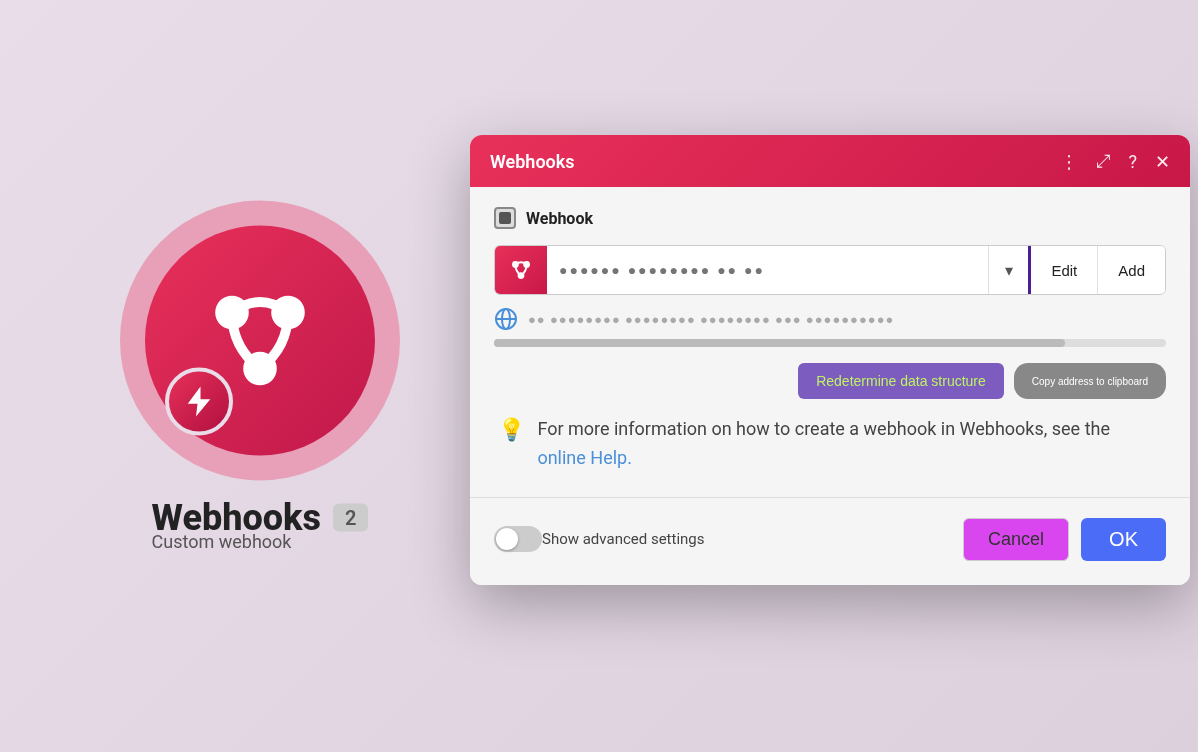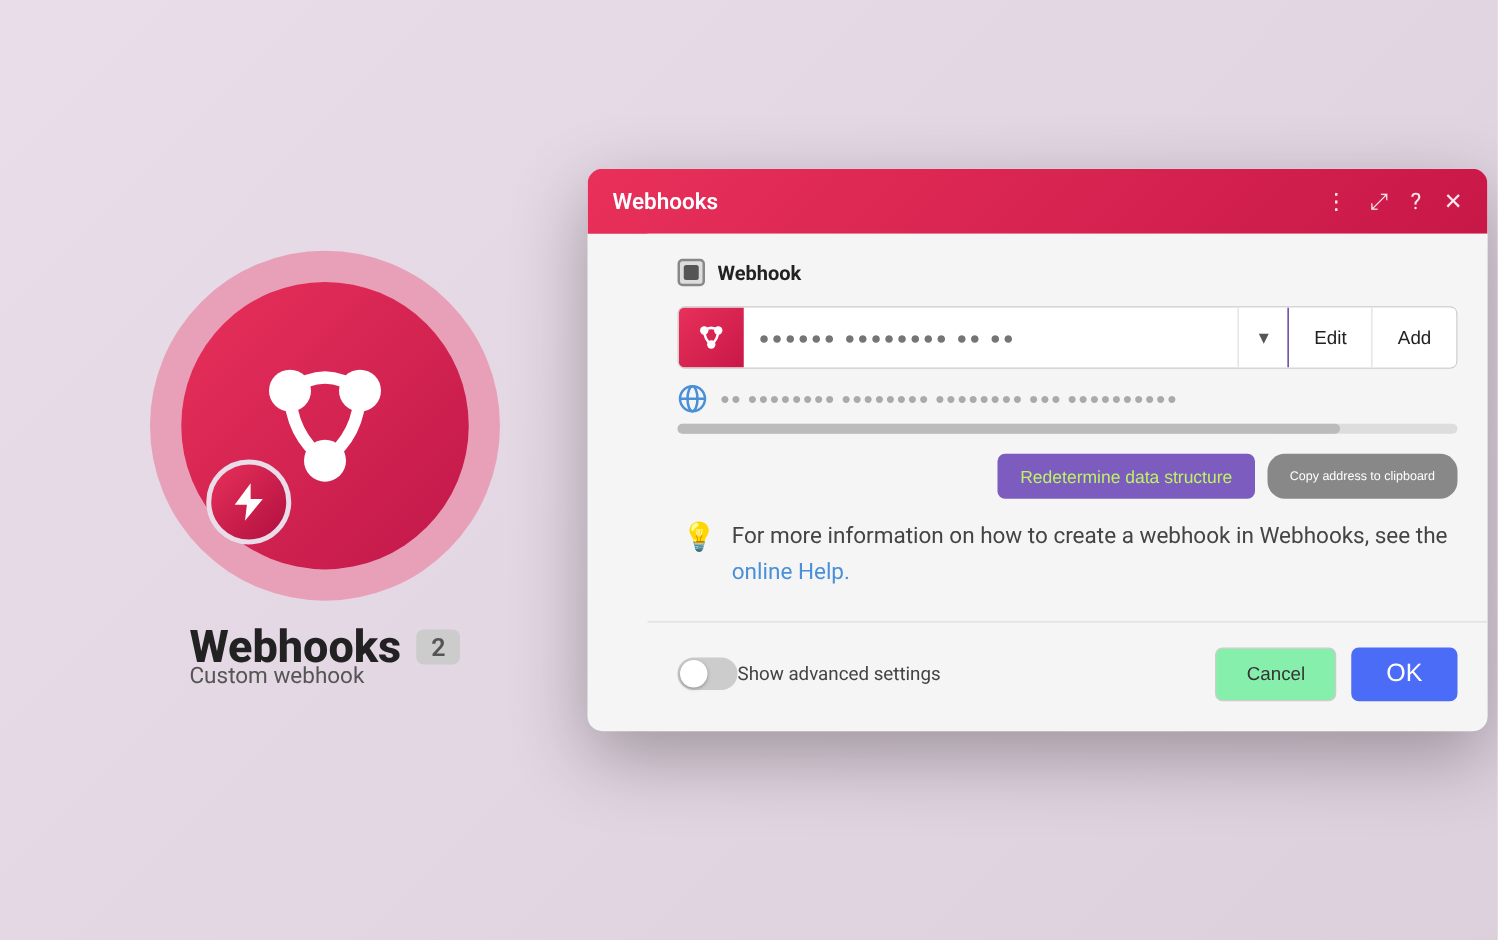"Webhook" .modal-body { margin-left: 48px -> none }
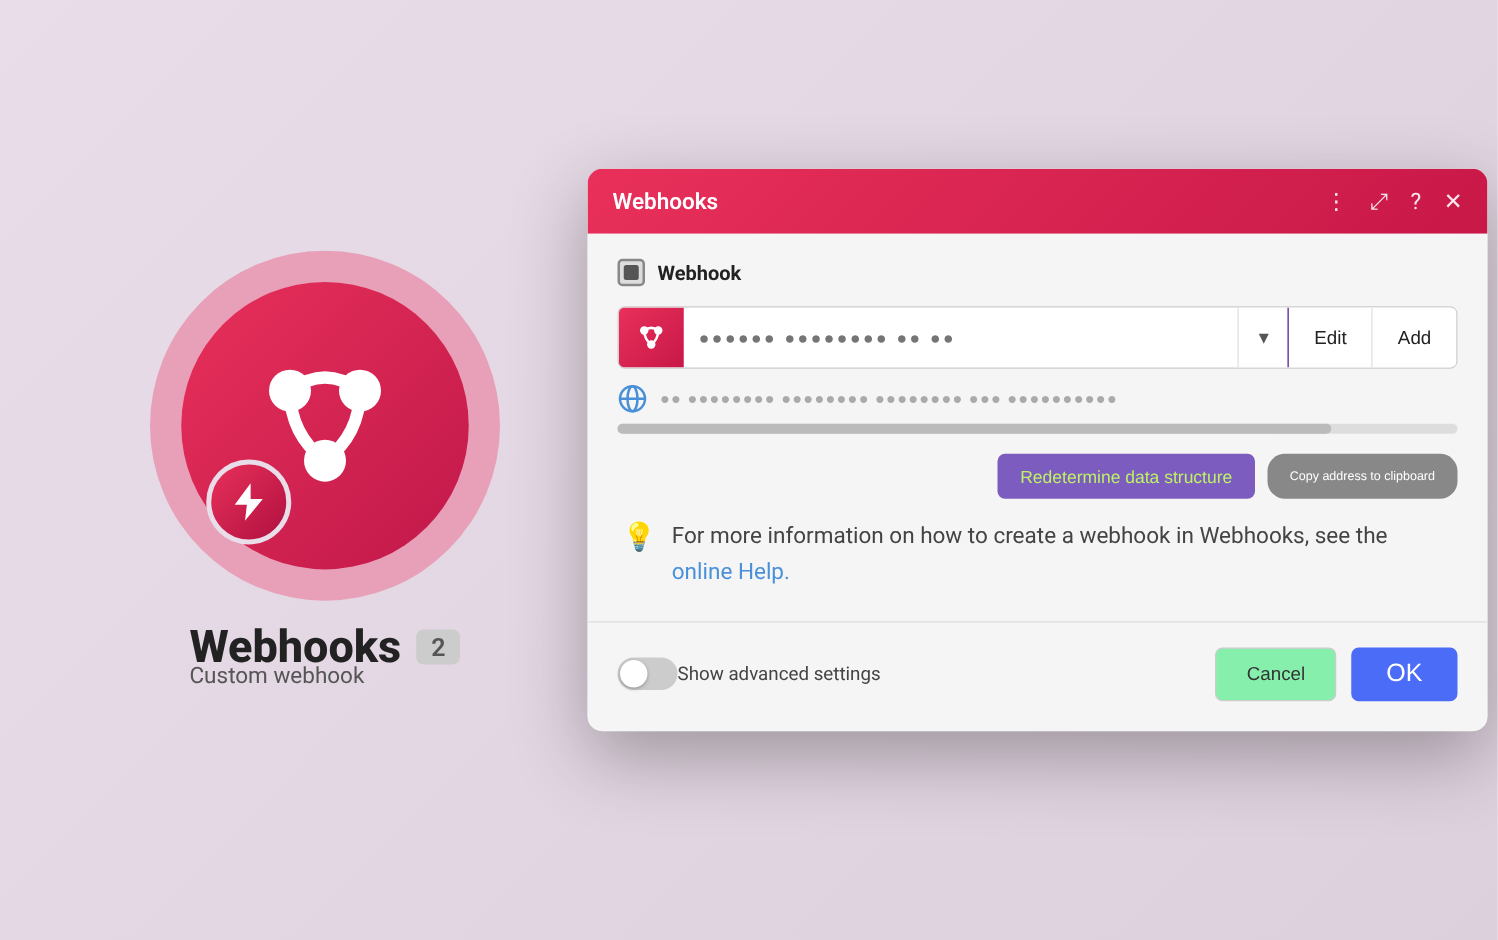"Edit" .webhook-edit-btn { border-left: 1px solid #4c1d95 -> 3px solid #4c1d95 }
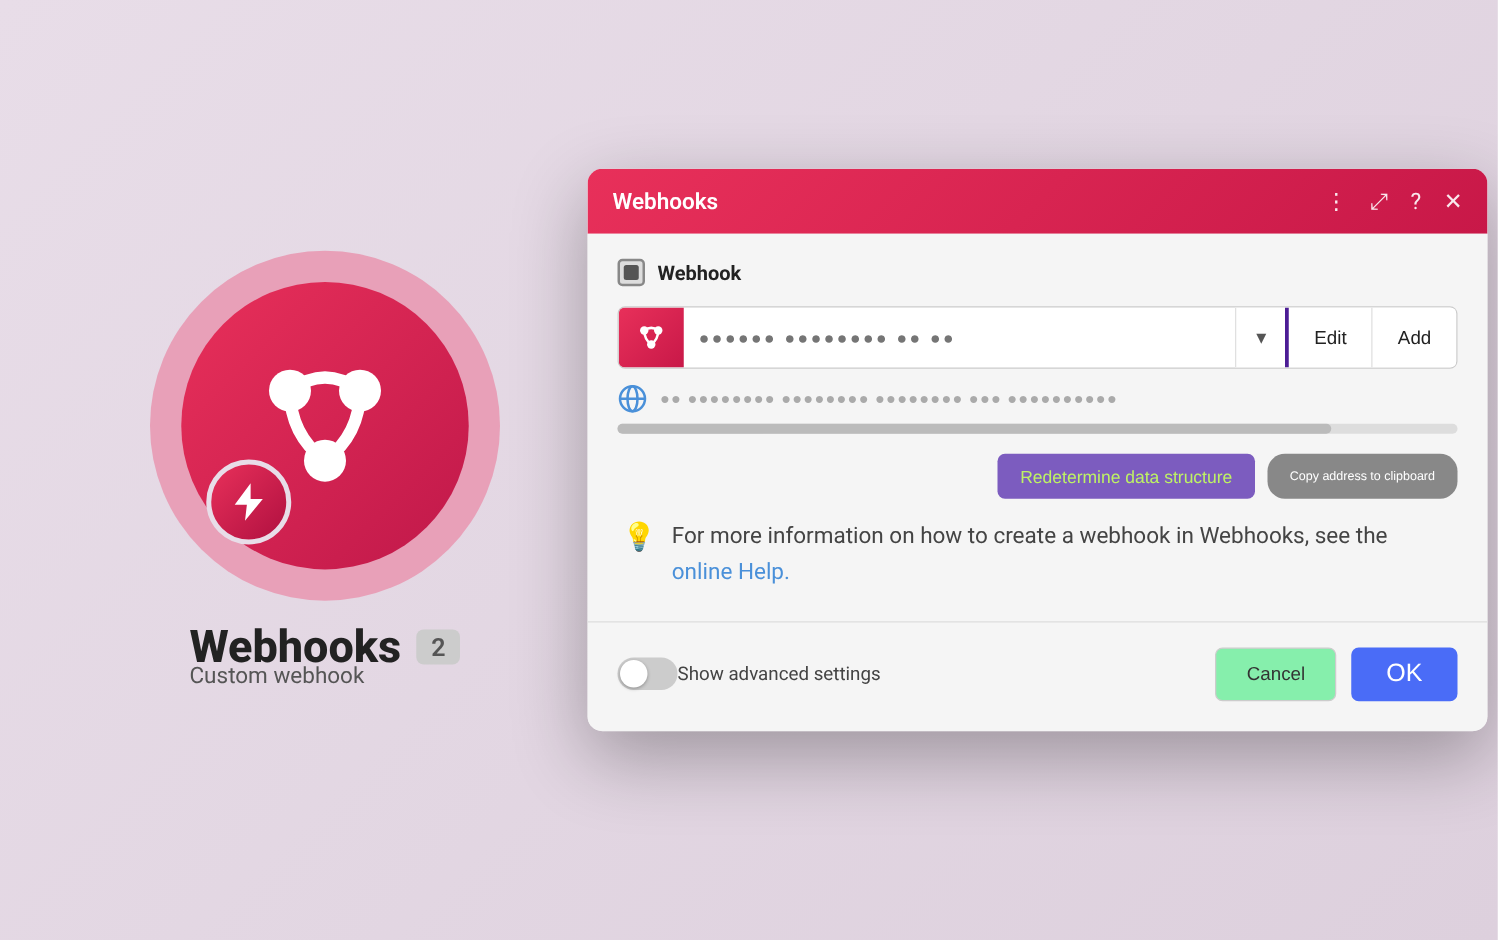"Cancel" .btn-cancel { background: #86efac -> #d946ef; font-size: 15px -> 18px }
